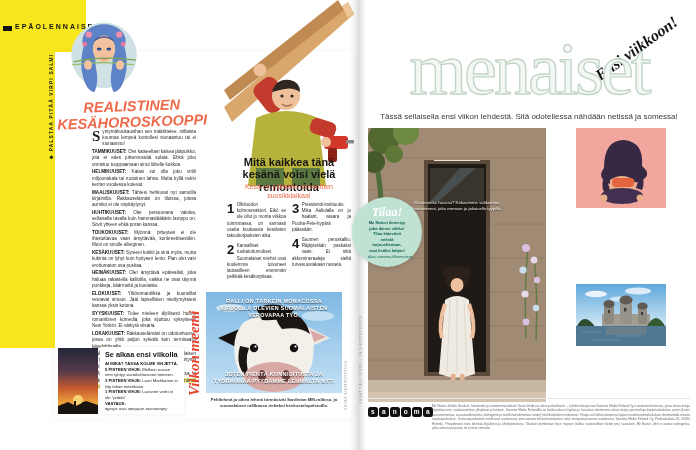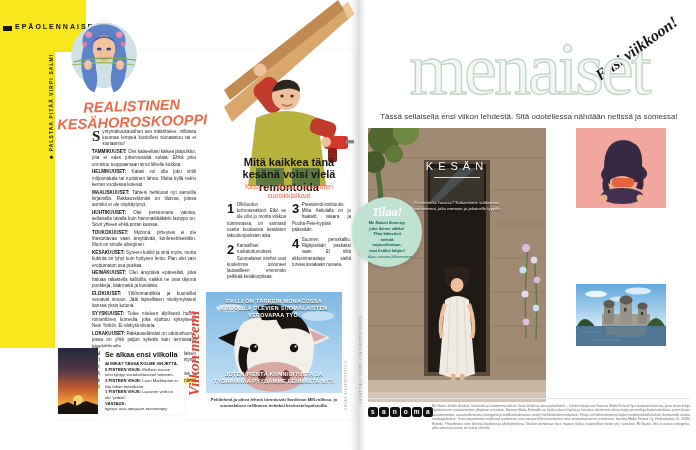"KESÄN" div { html: <div>KESÄN</div> -> none }
